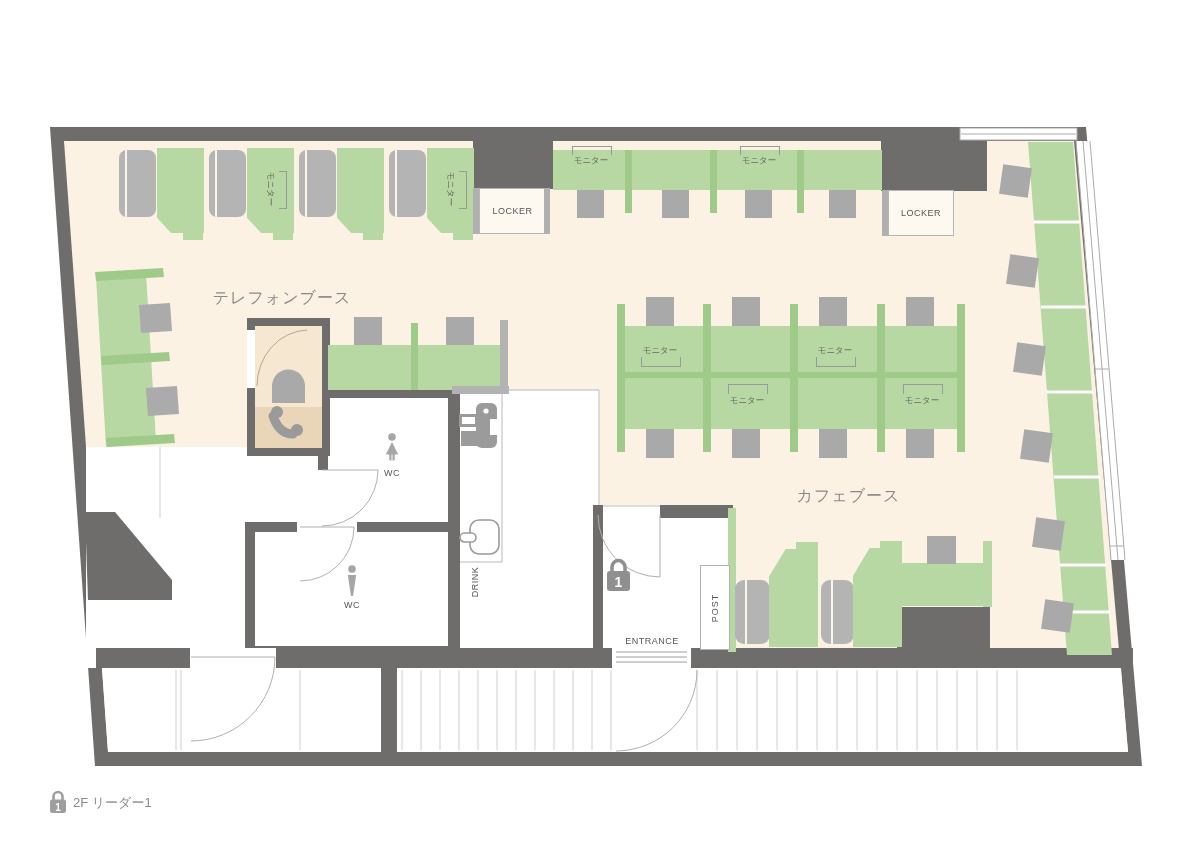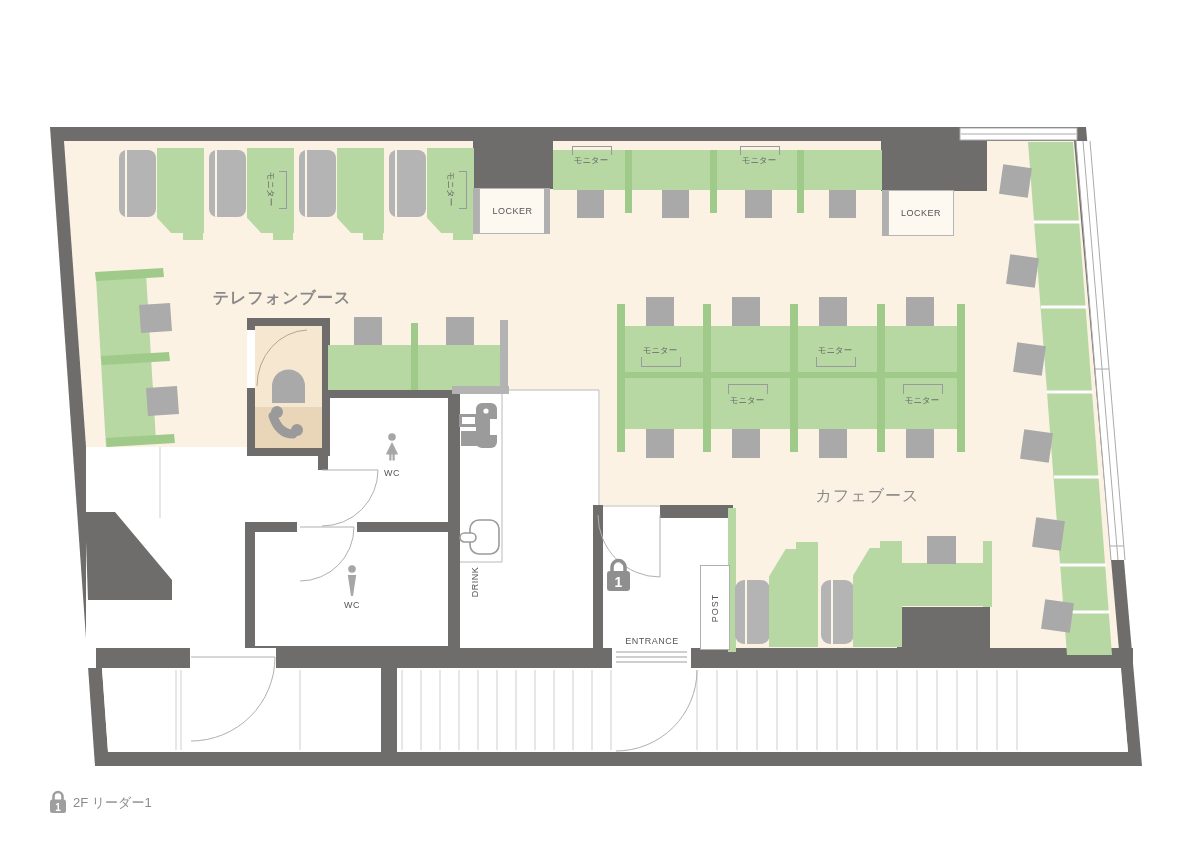"テレフォンブース" div.area-label { font-weight: bold -> none }
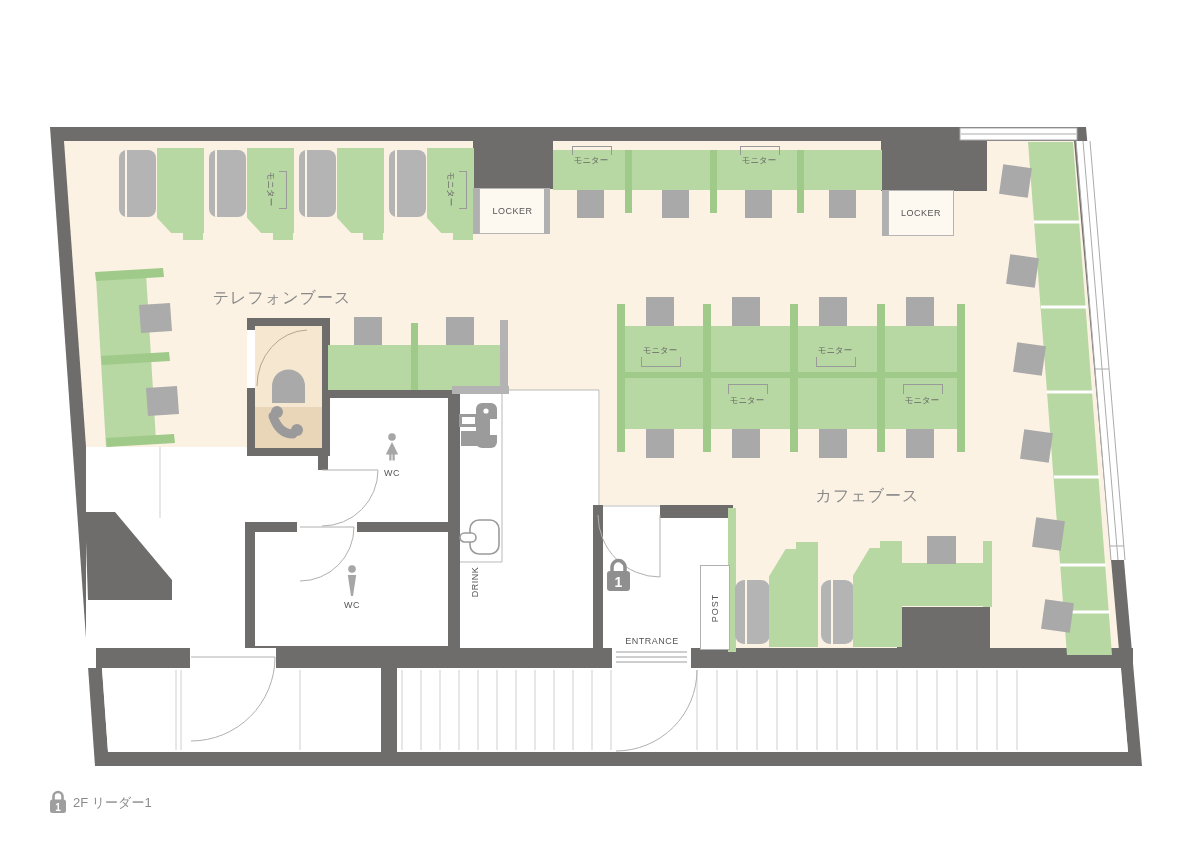"カフェブース" div.area-label { left: 790px -> 771px }
